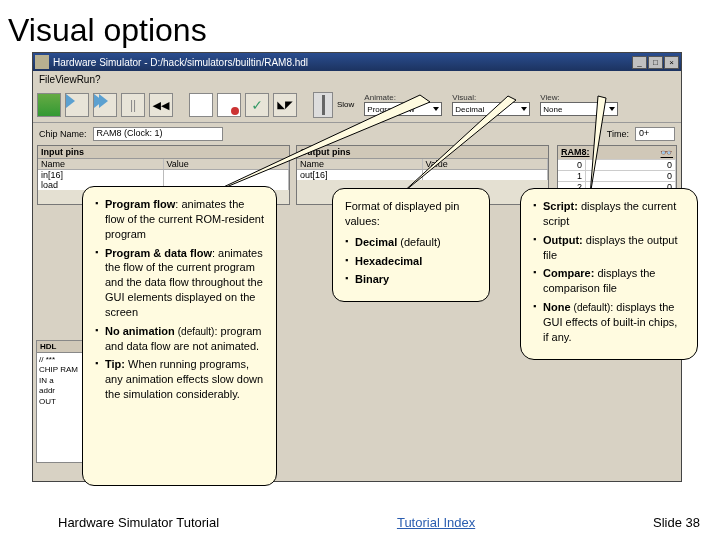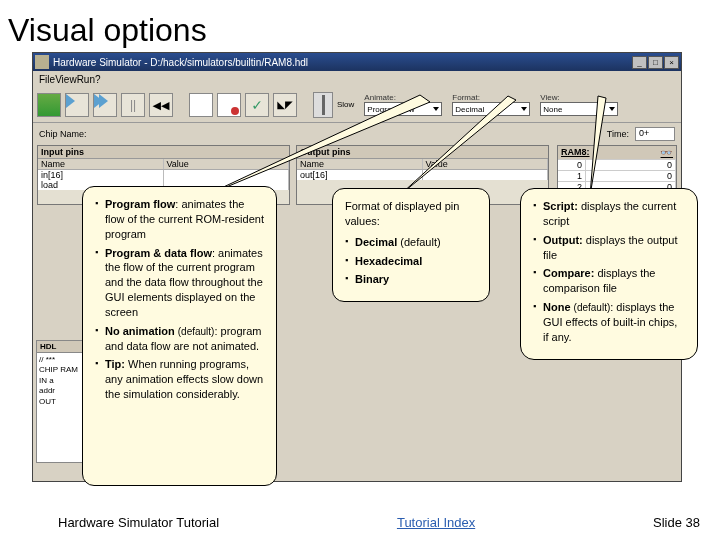"Format:" span.lbl { text: Format -> Visual }
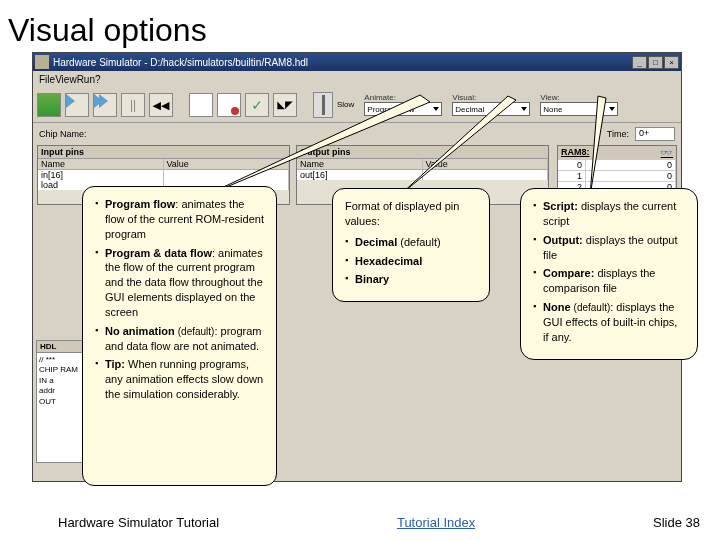"RAM8 (Clock: 1)" span.field { html: none -> <span>RAM8 (Clock: 1)</span> }
